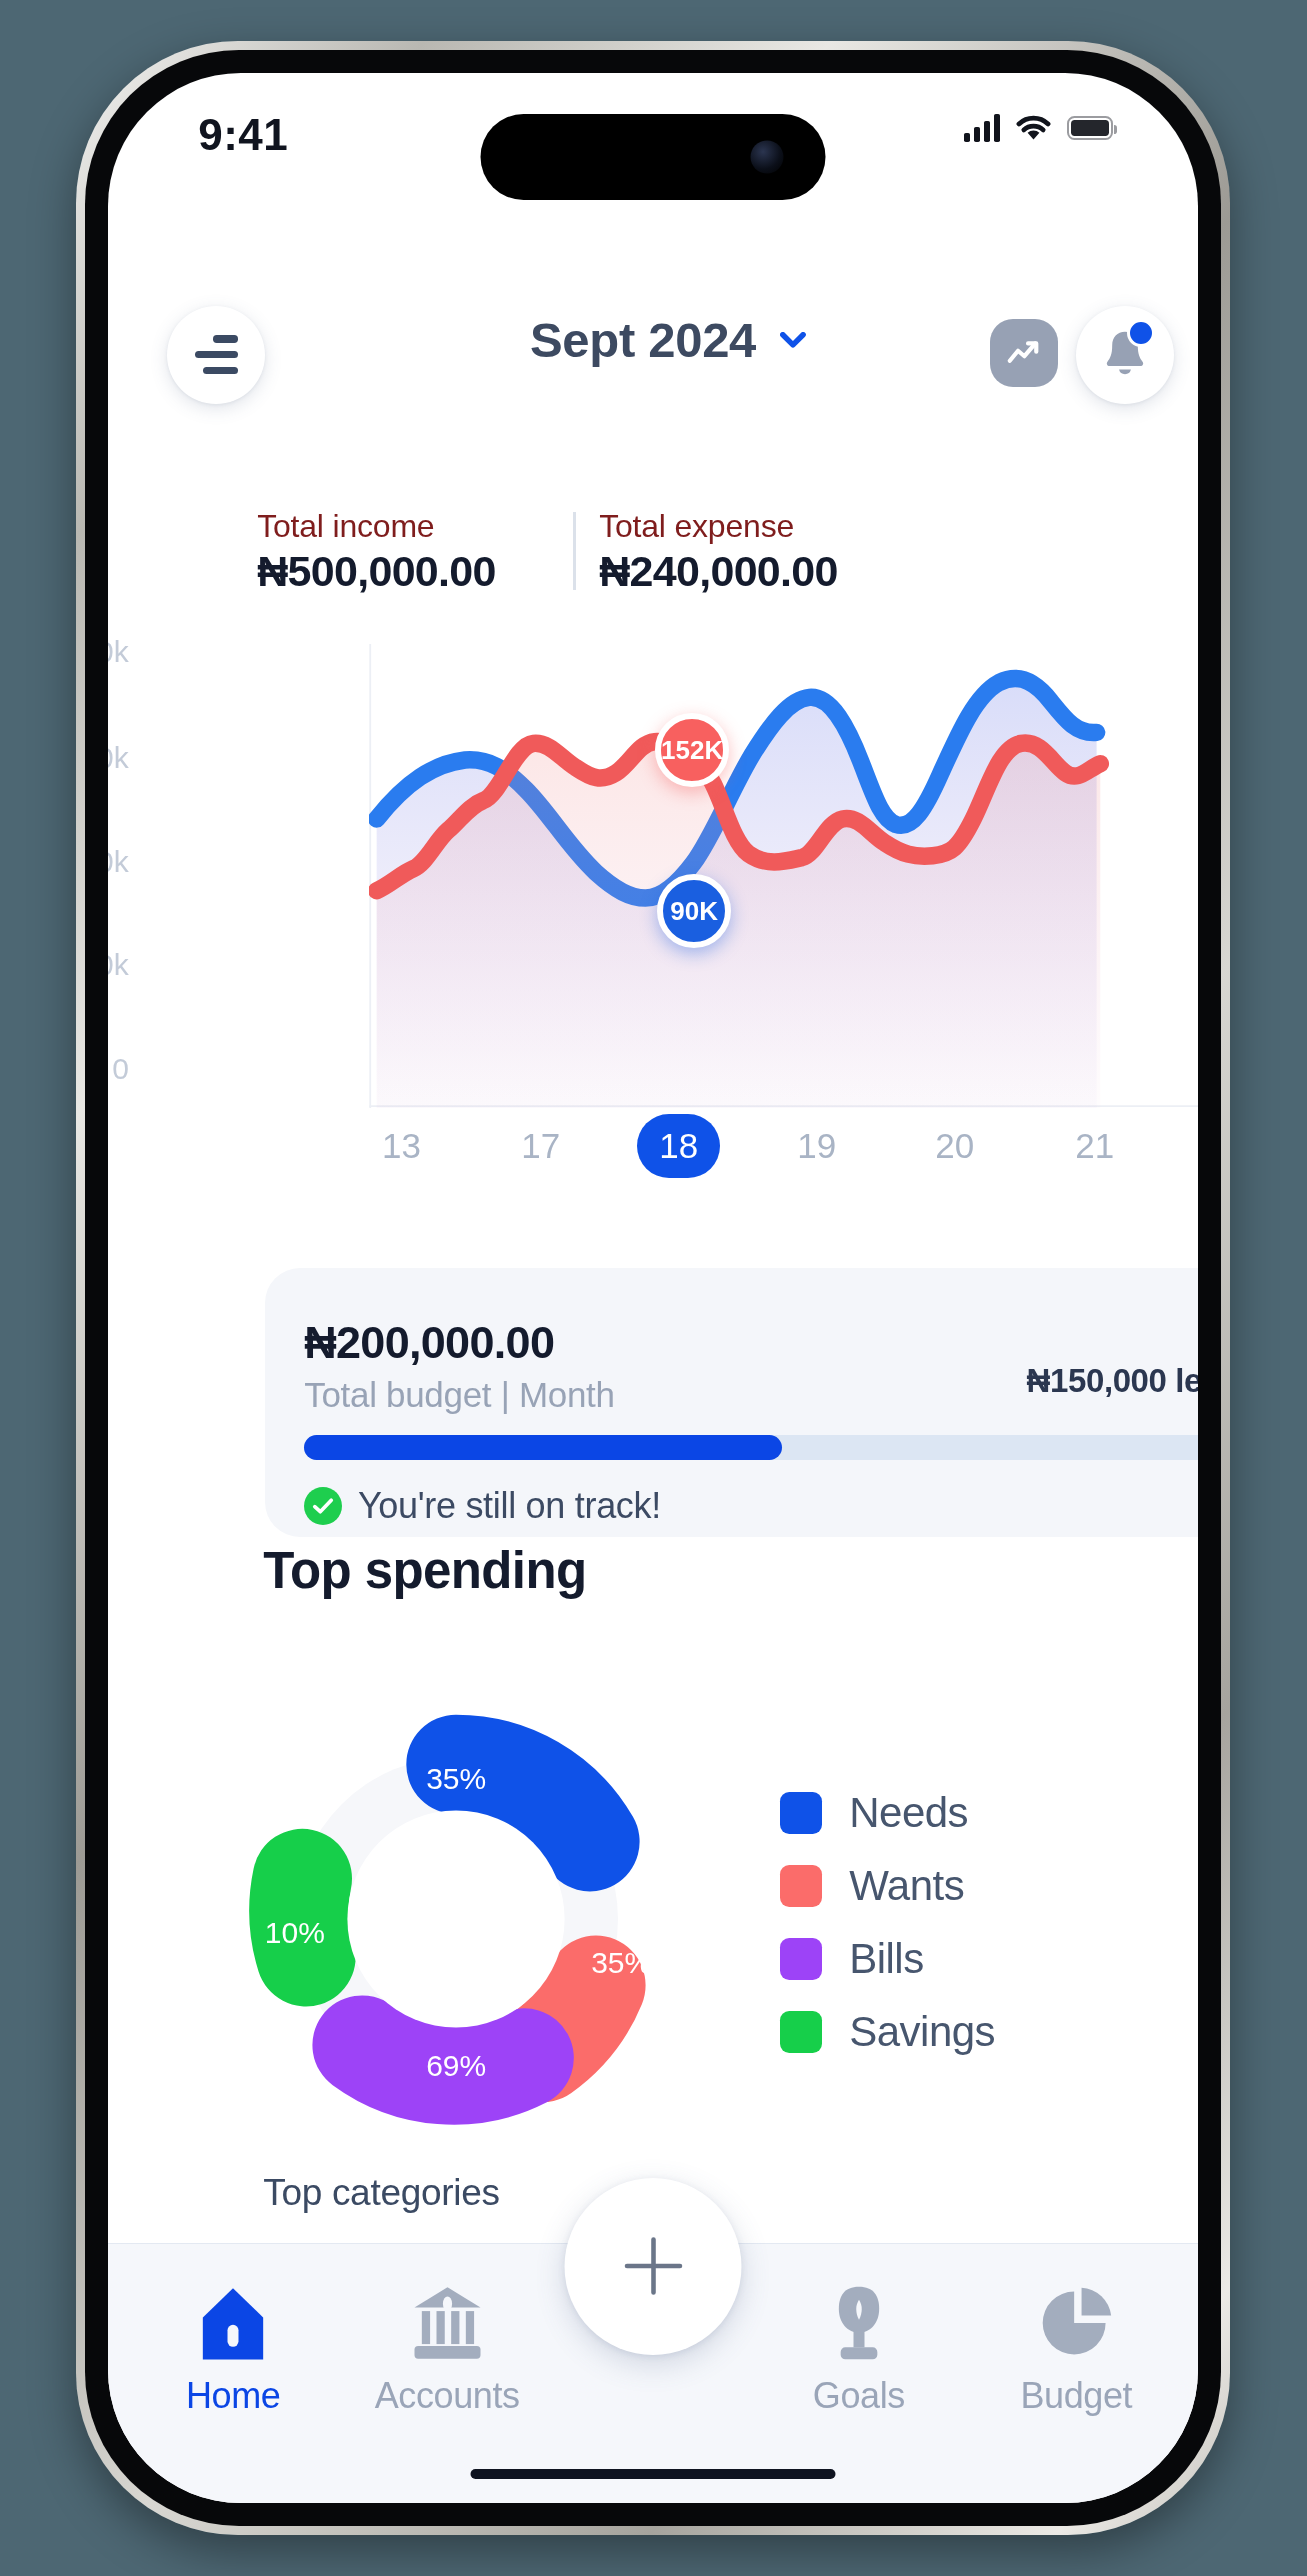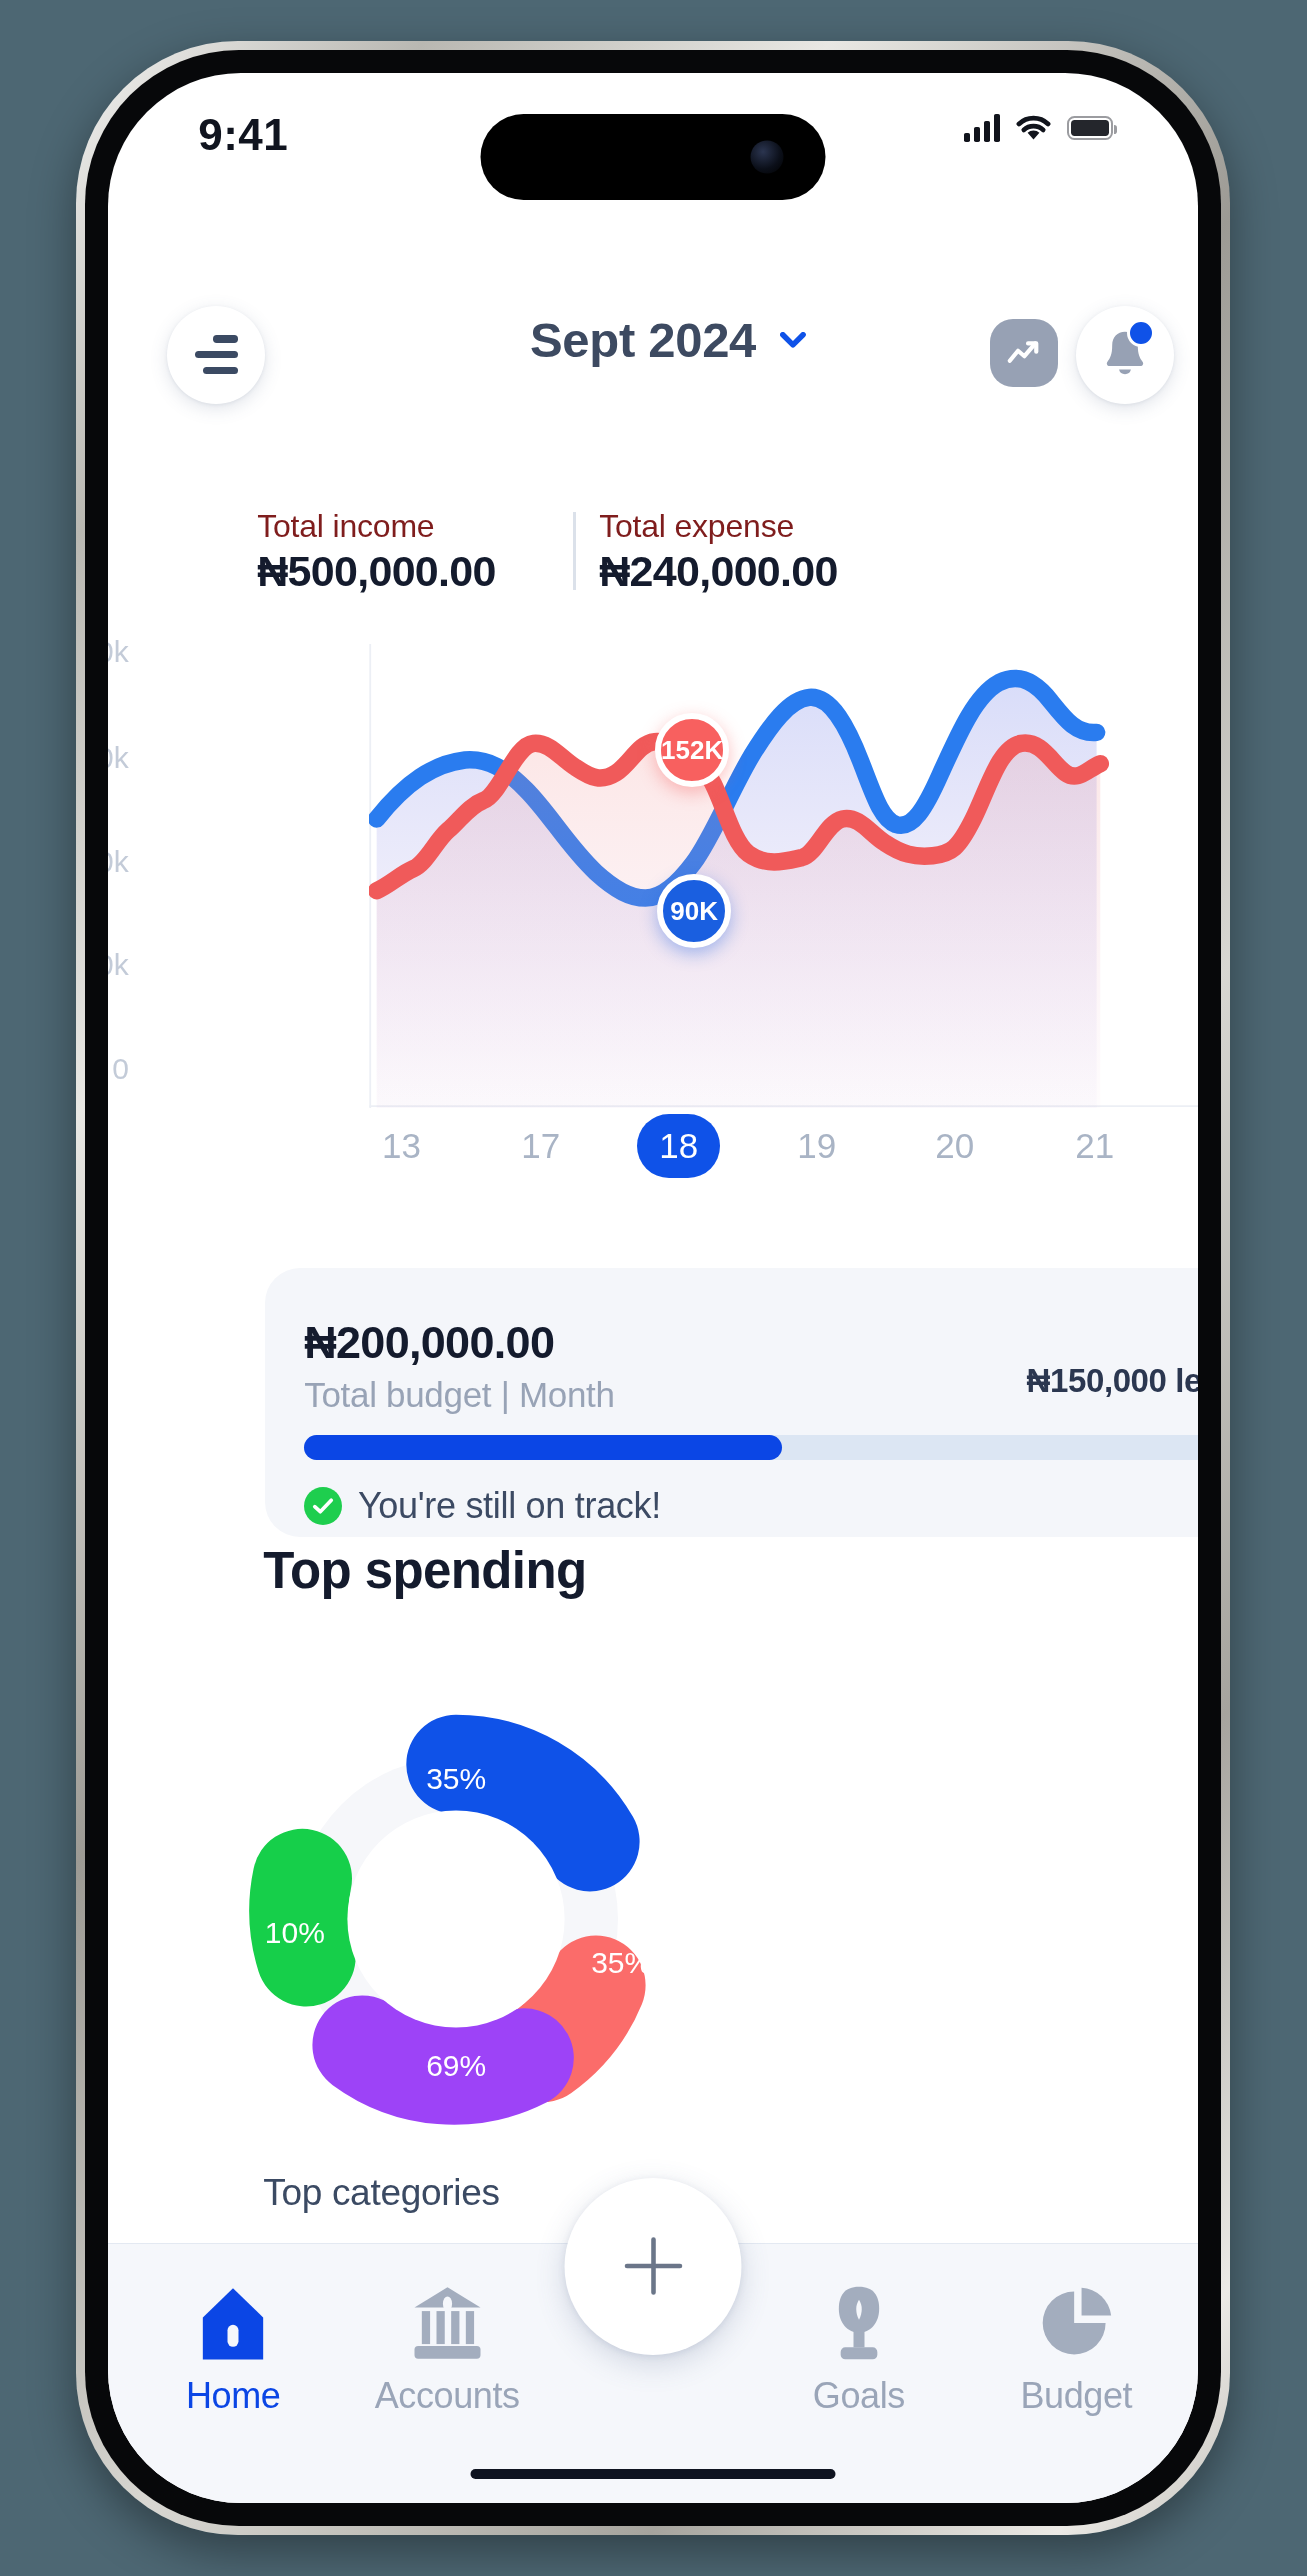"Needs" div { html: none -> <div> <div> <span></span> <span>Needs</span> </div> <div> <span></span> <span>Wants</span> </div> <div> <span></span> <span>Bills</span> </div> <div> <span></span> <span>Savings</span> </div> </div> }
